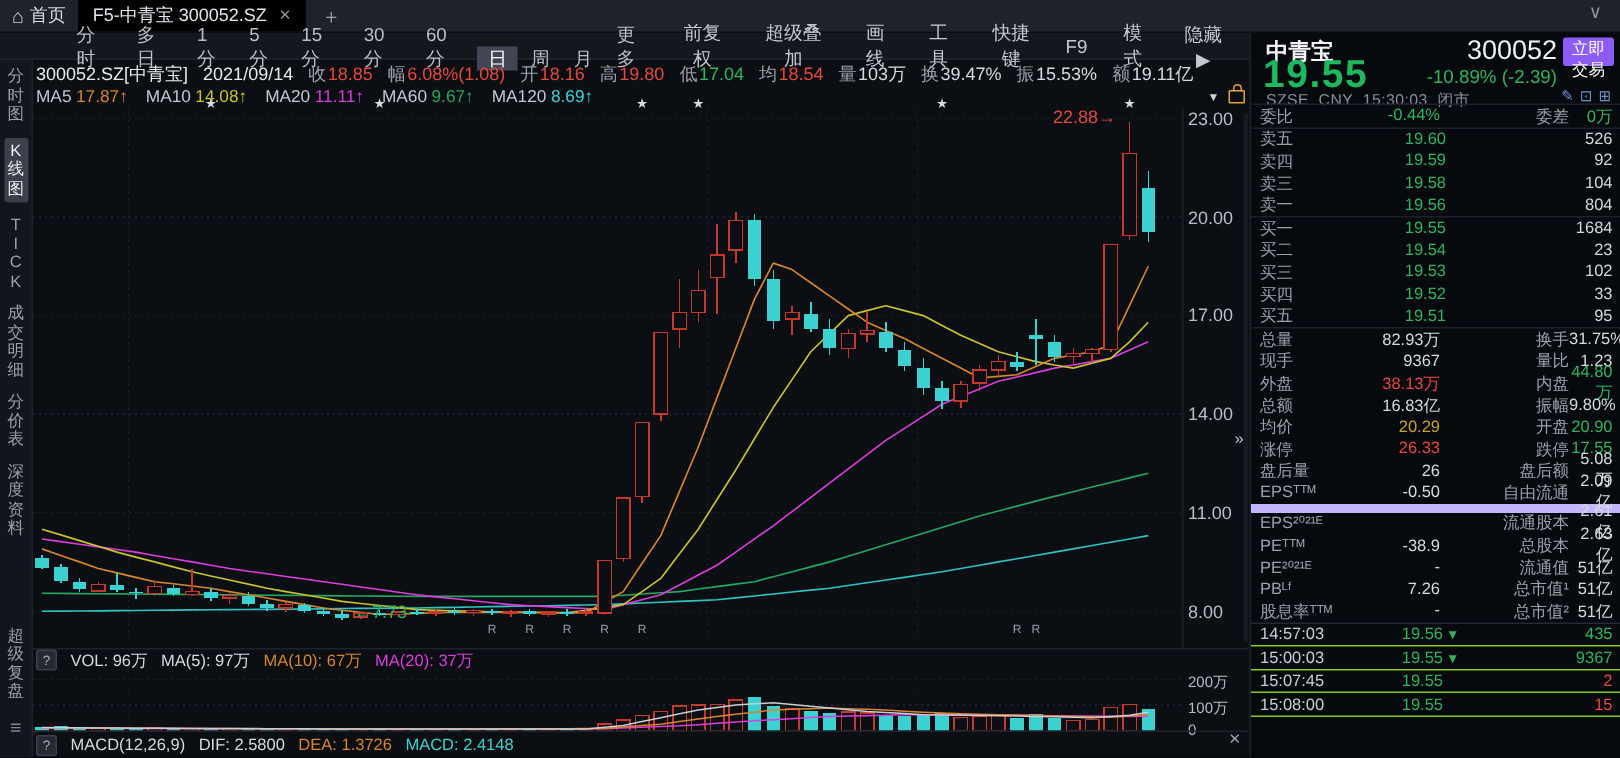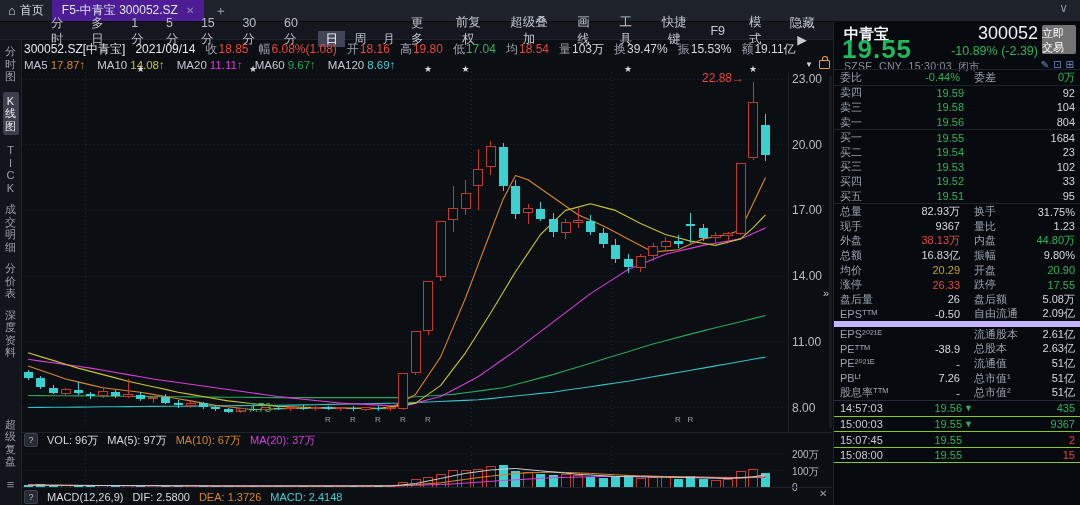"F5-中青宝 300052.SZ" .dtab { background: #4c1d95 -> #000000 }
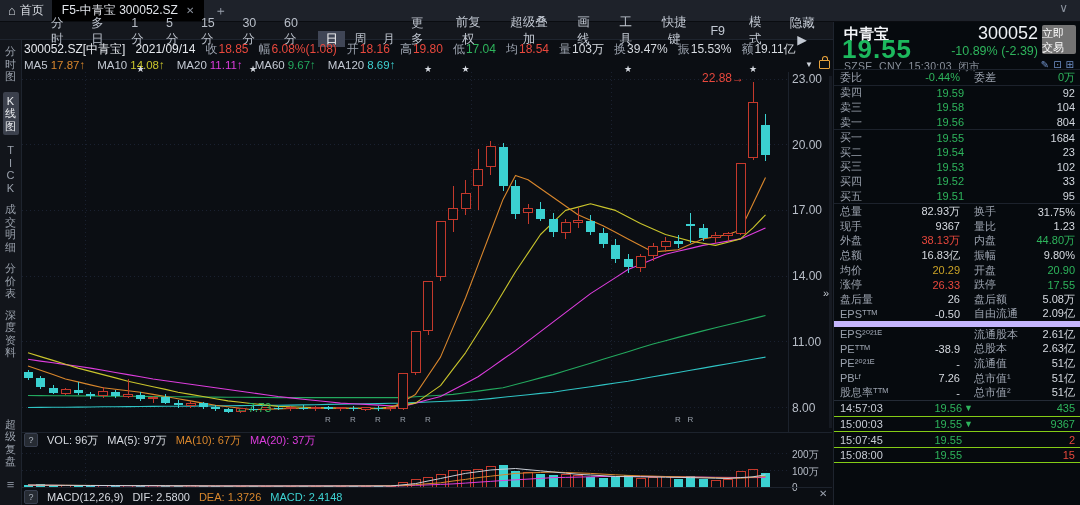"立即" #q-trade { background: #737373 -> #8b5cf6; height: 29px -> 19px; text-align: none -> center }
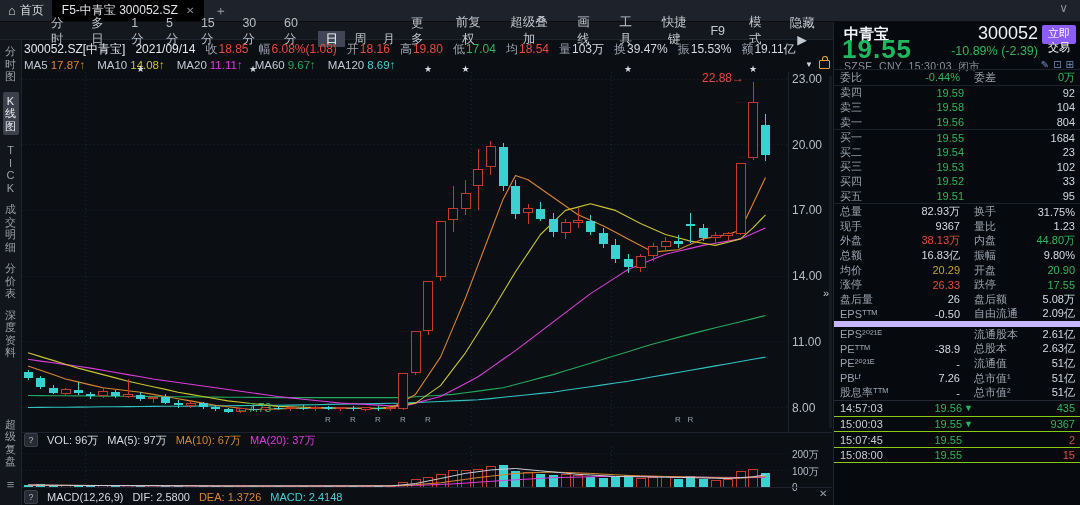"委差" .qrow .l2 { margin-left: 14px -> 24px; text-align: none -> right }
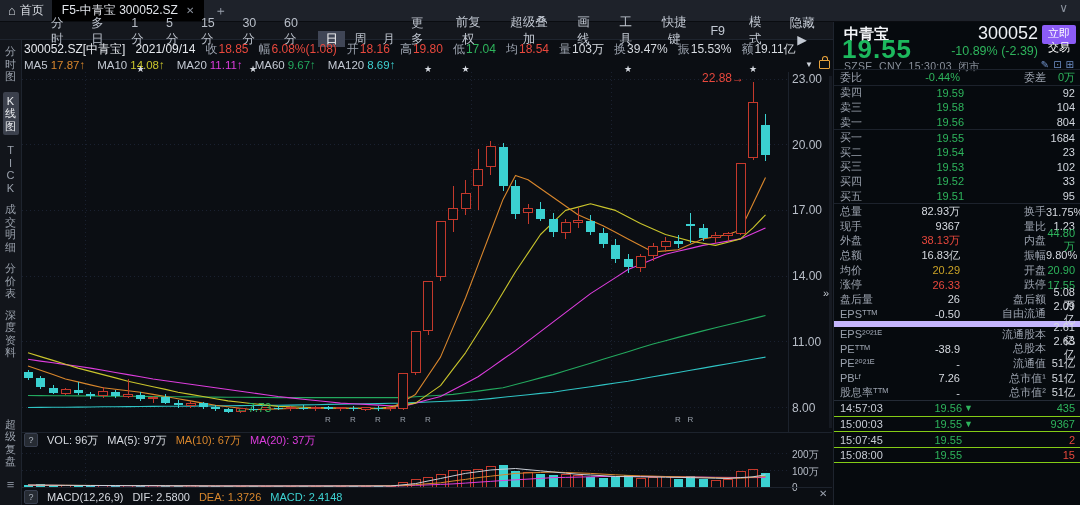"卖五" div.orow { html: none -> <div> <span>卖五</span> <span>19.60</span> <span>526</span> </div> }
